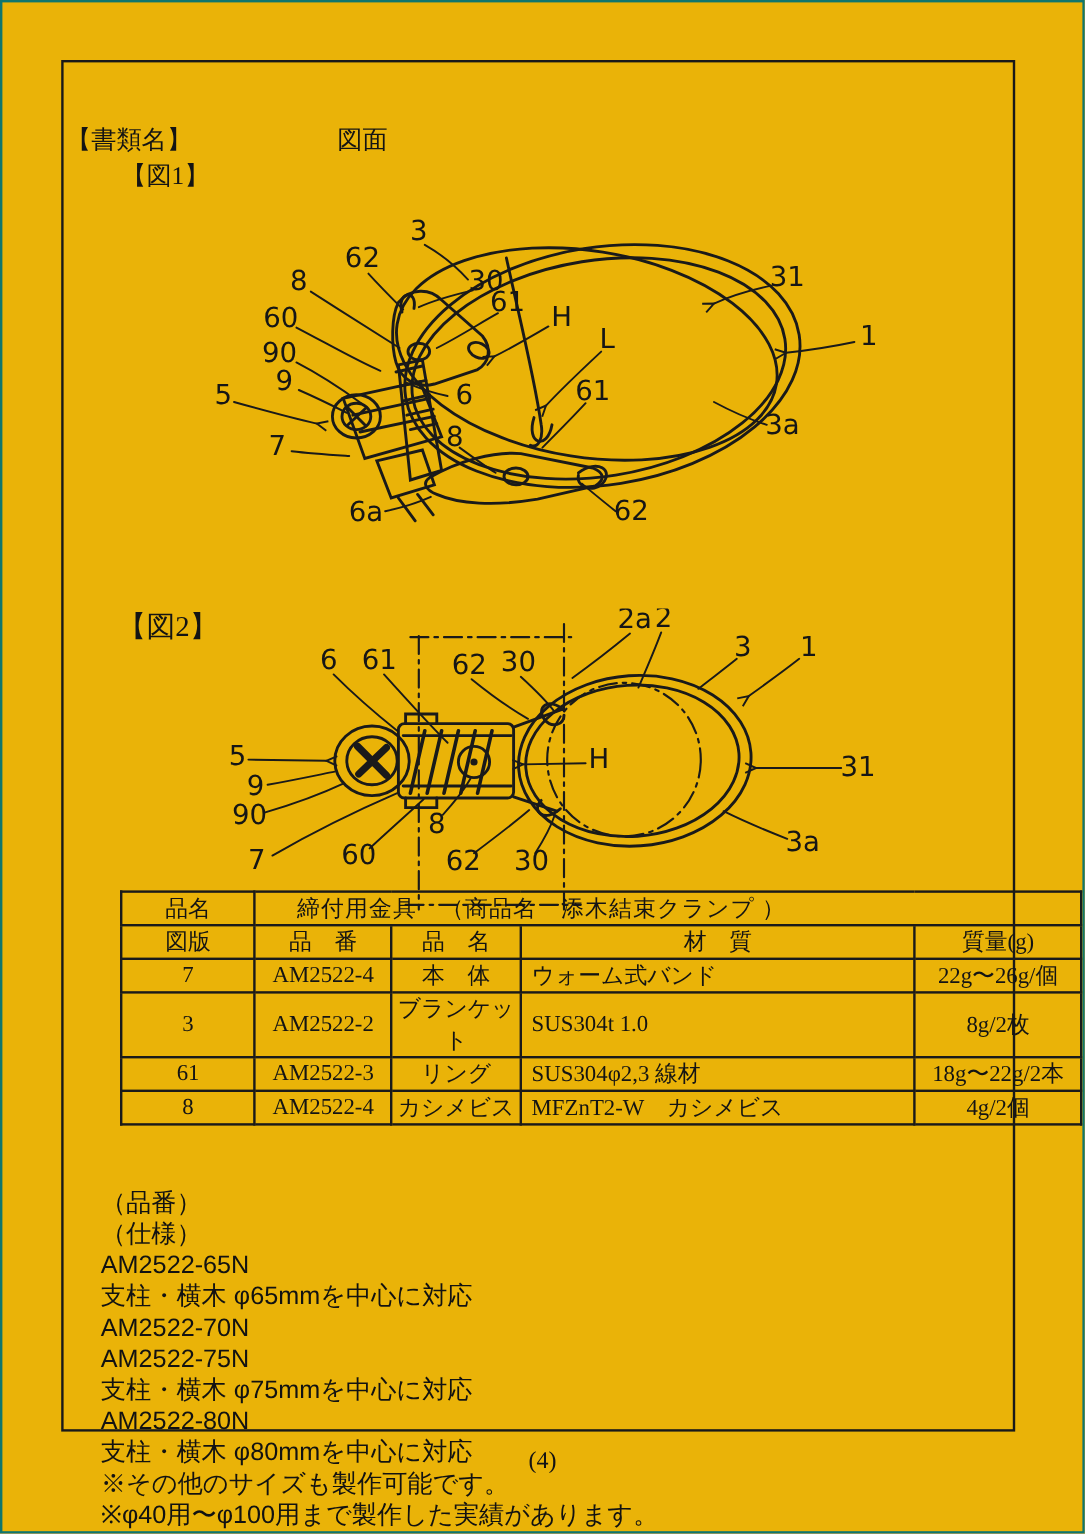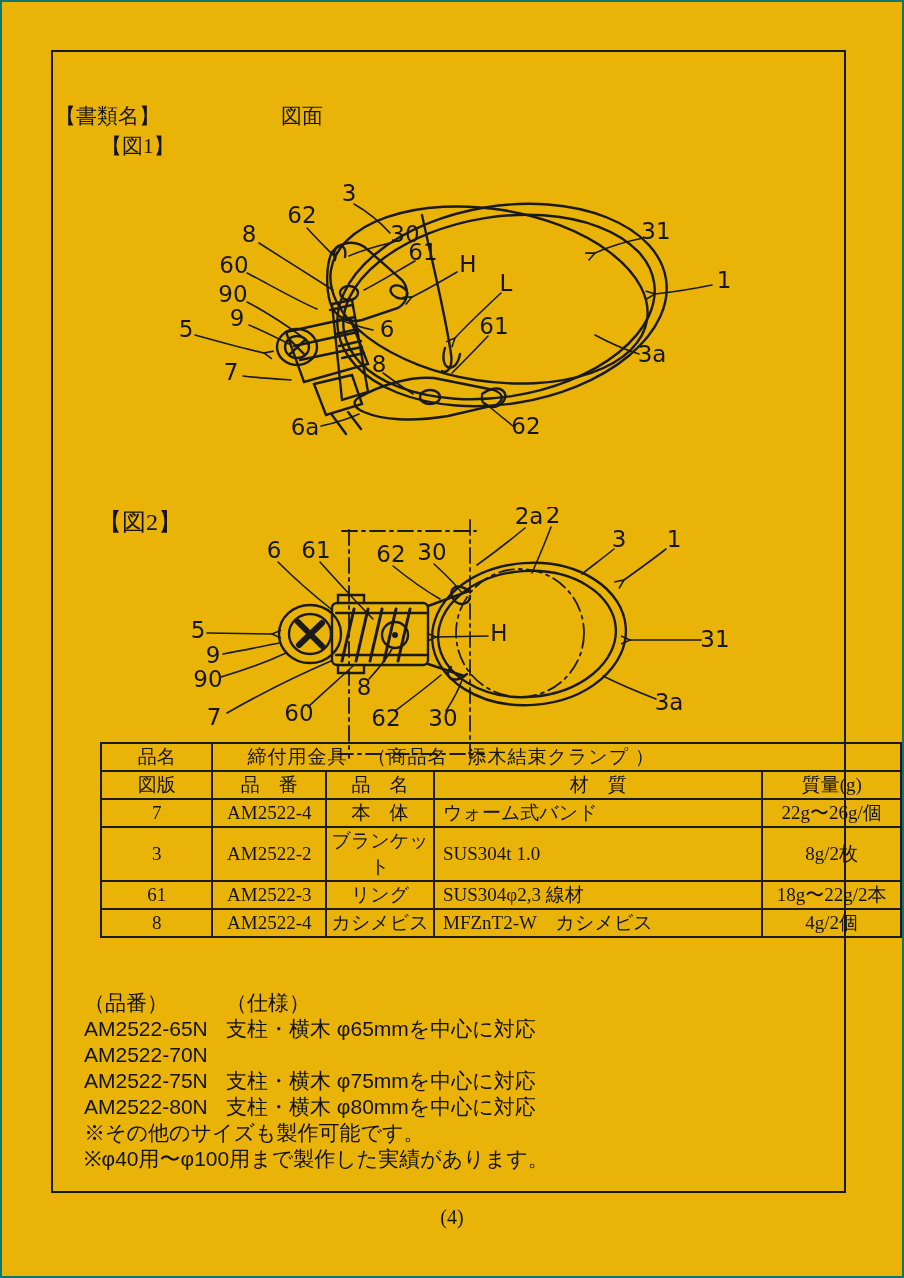"（品番）" .spec-row { flex-direction: none -> column }
